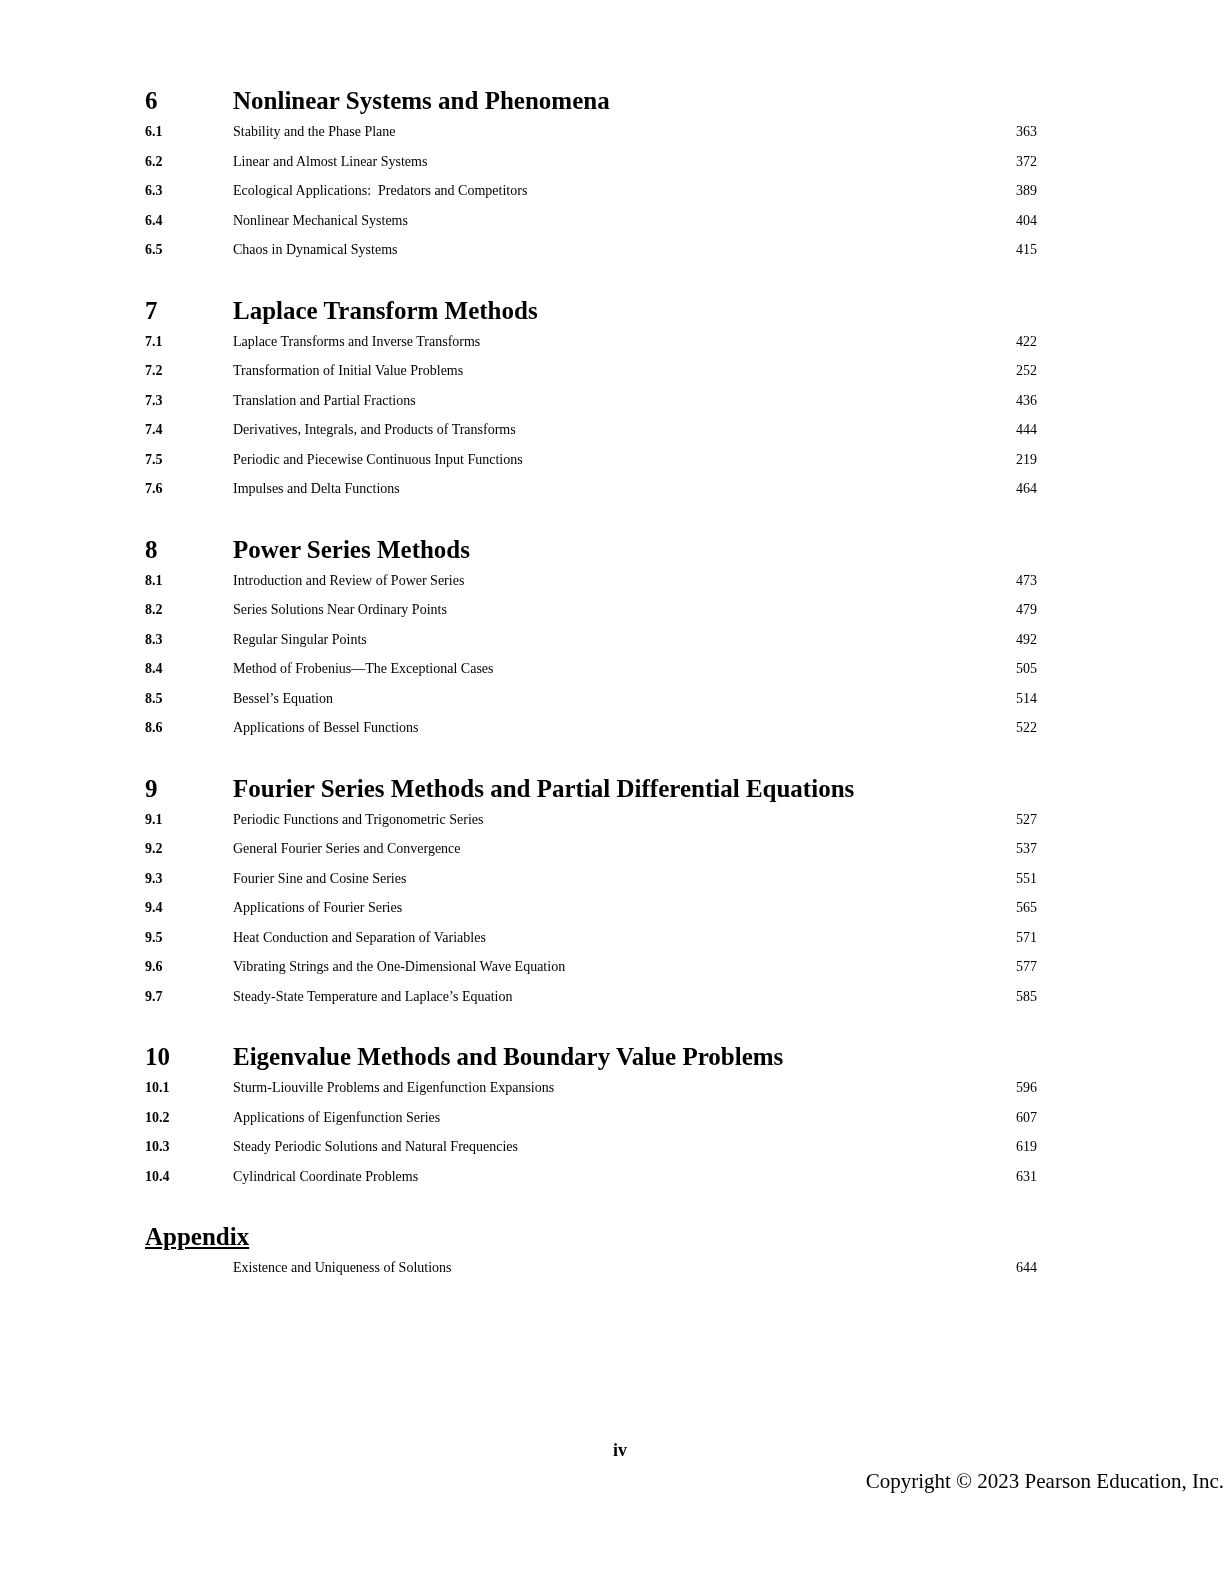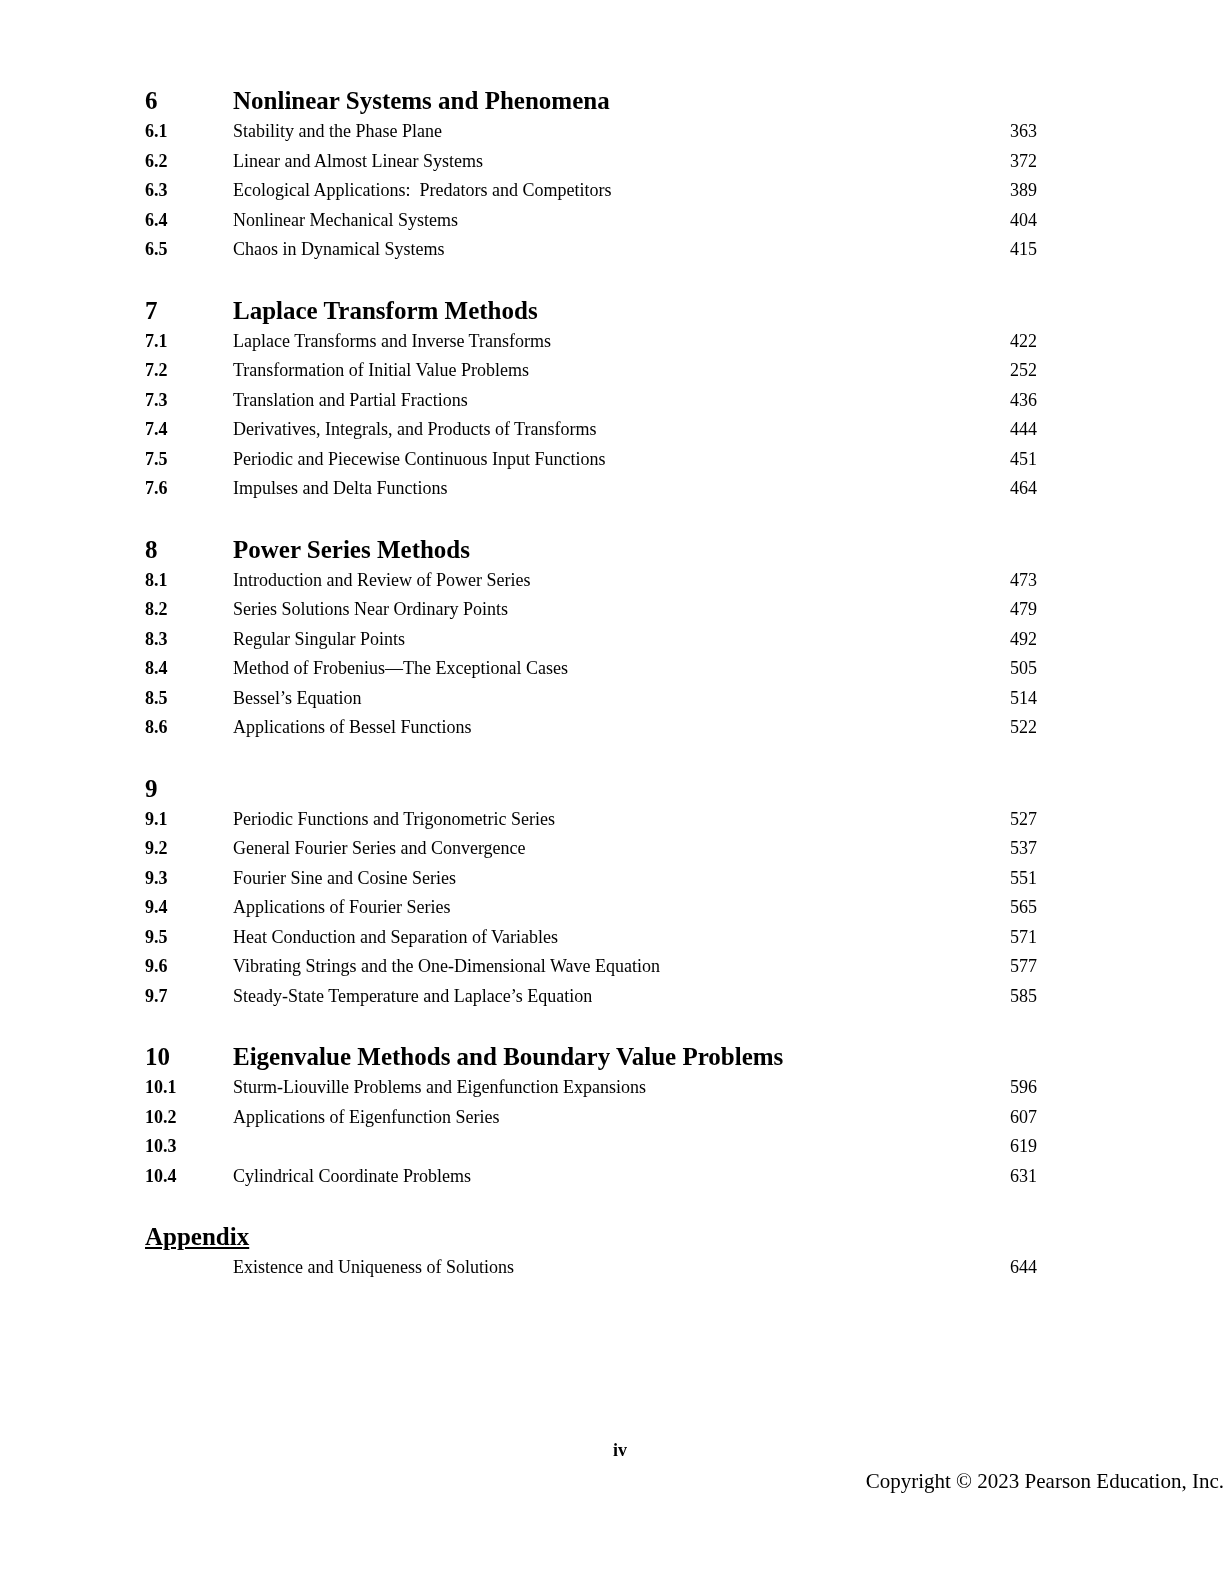"6.1" .entry-row { font-size: 18px -> 14px }
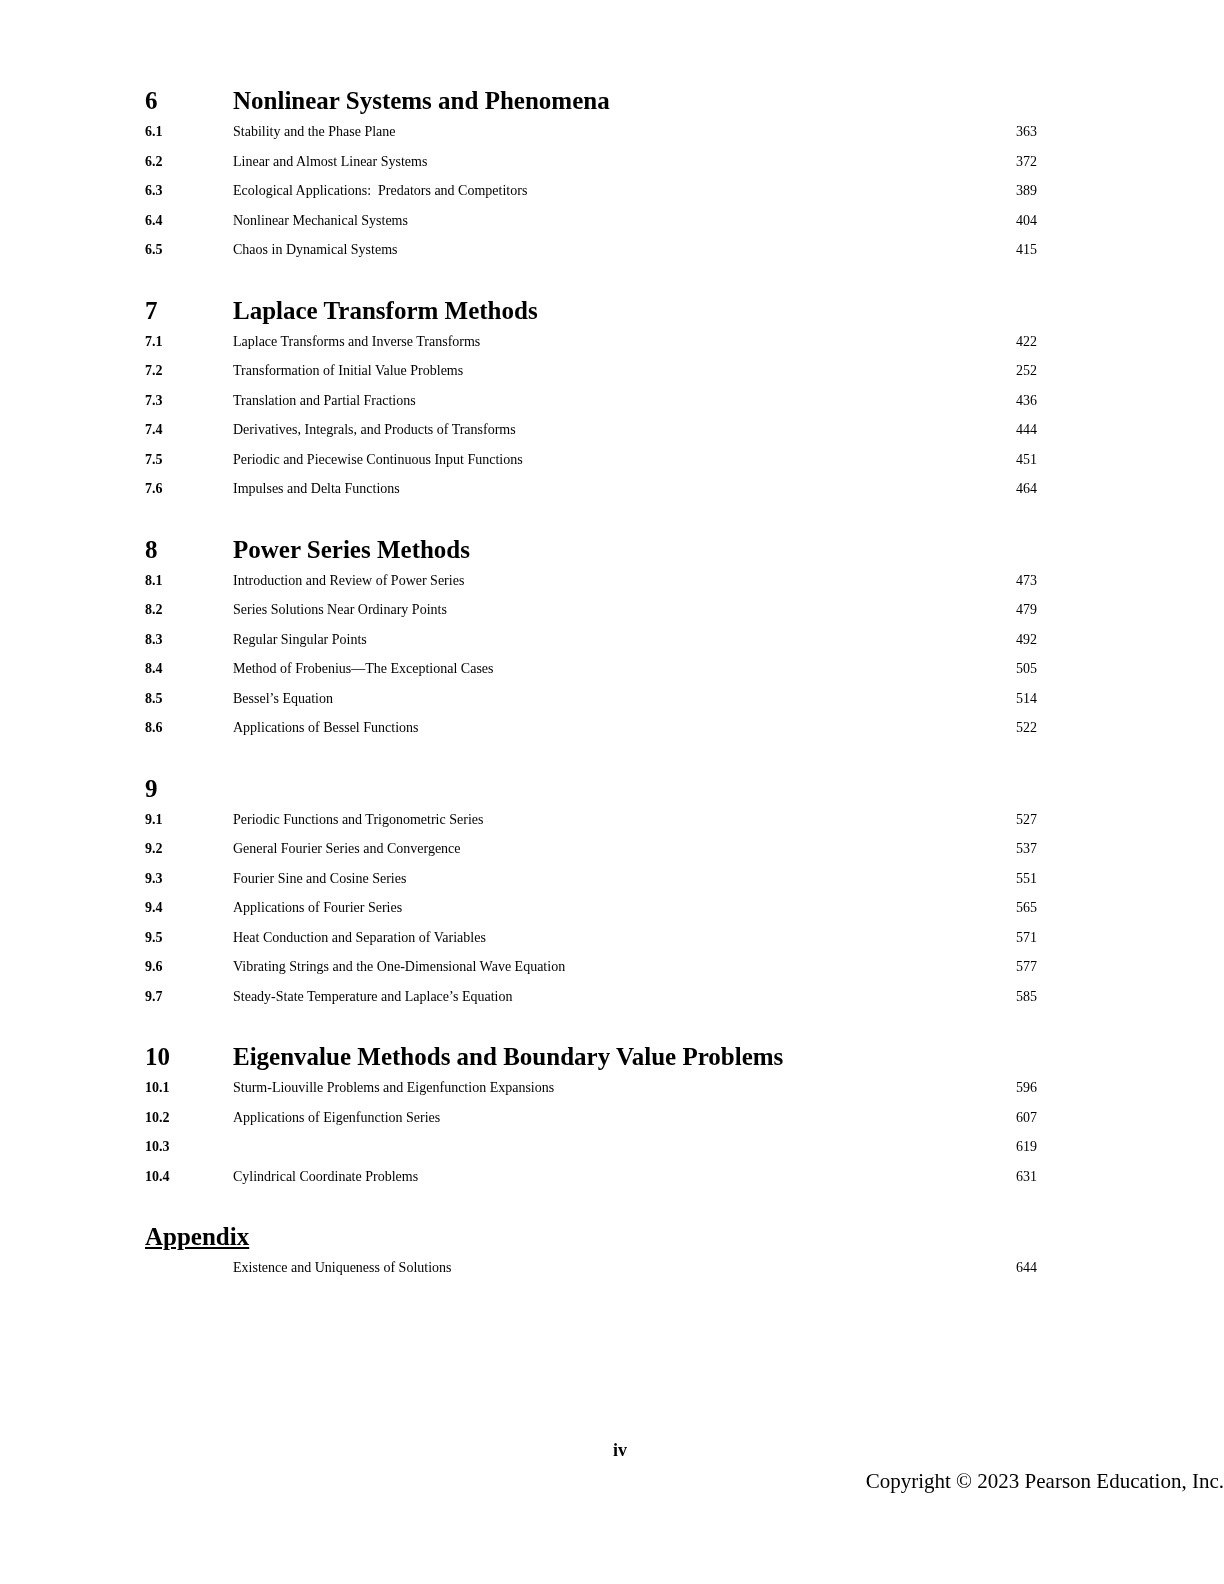"451" span.page-num { text: 451 -> 219 }
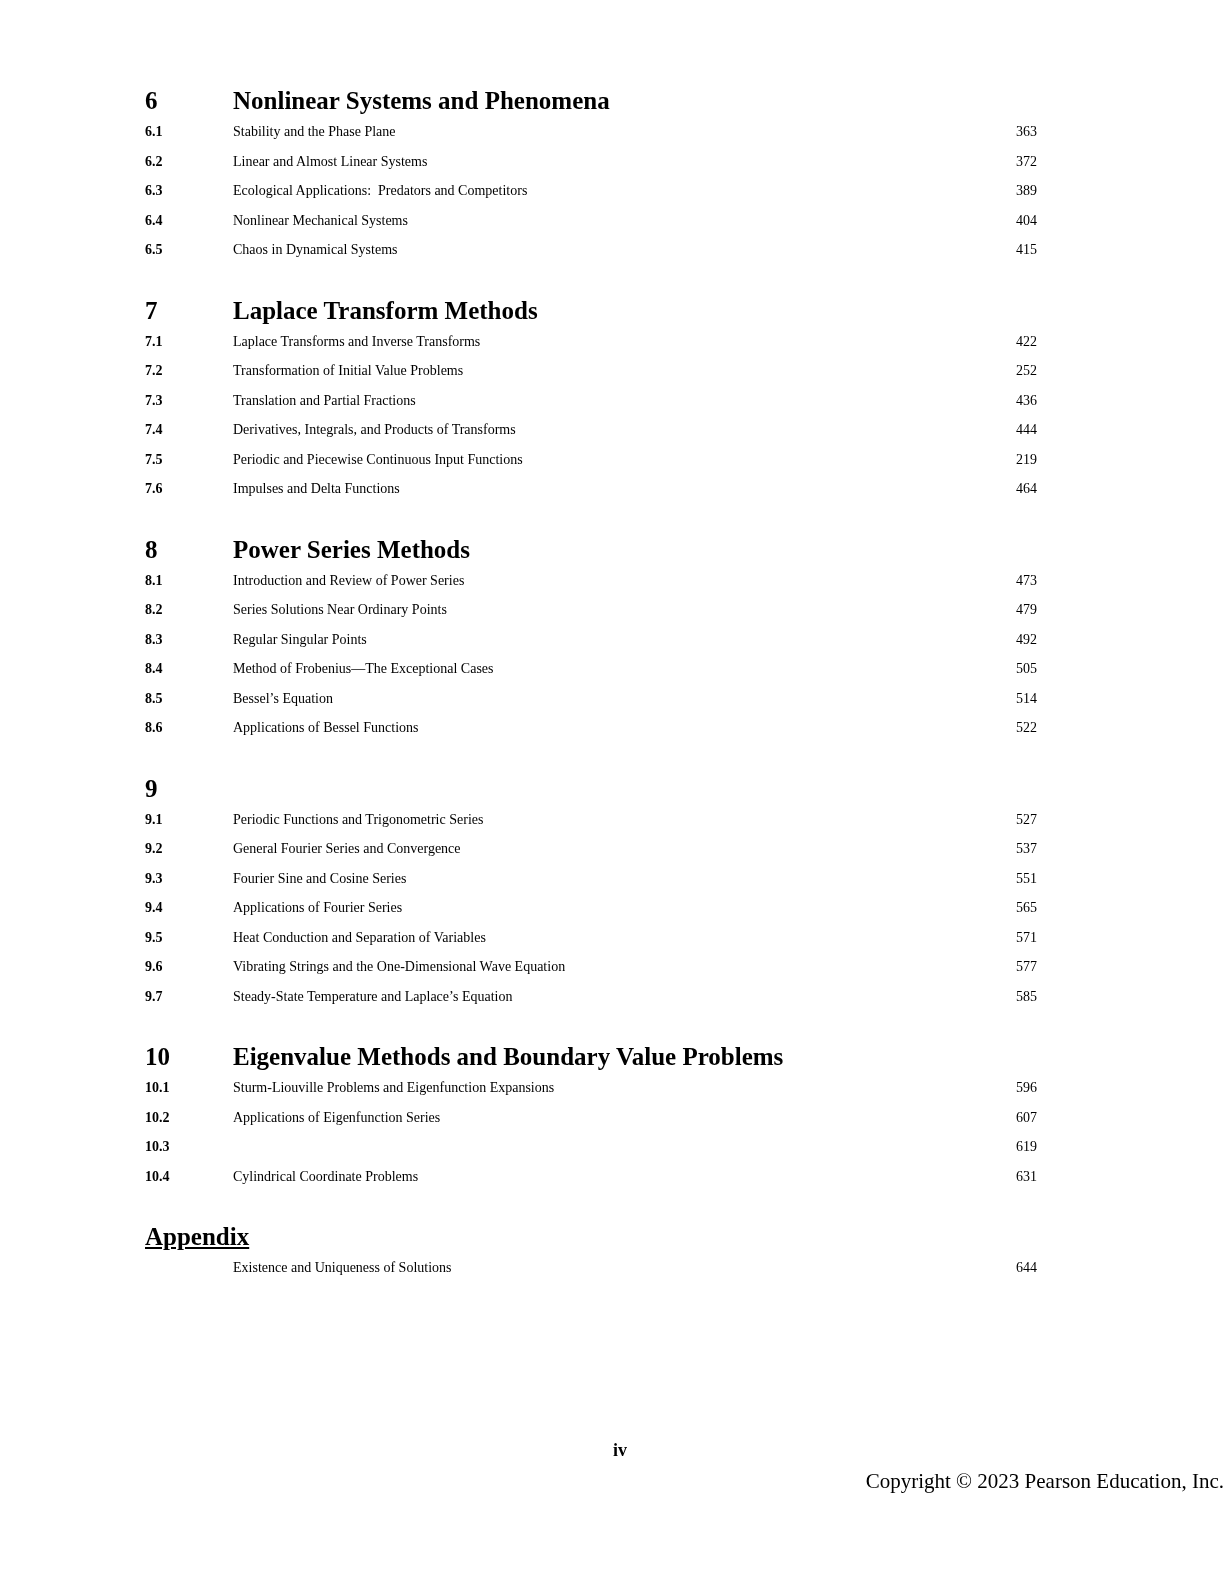"Fourier Series Methods and Partial" span.heading-title { html: none -> <span>Fourier Series Methods and Partial Differential Equations</span> }
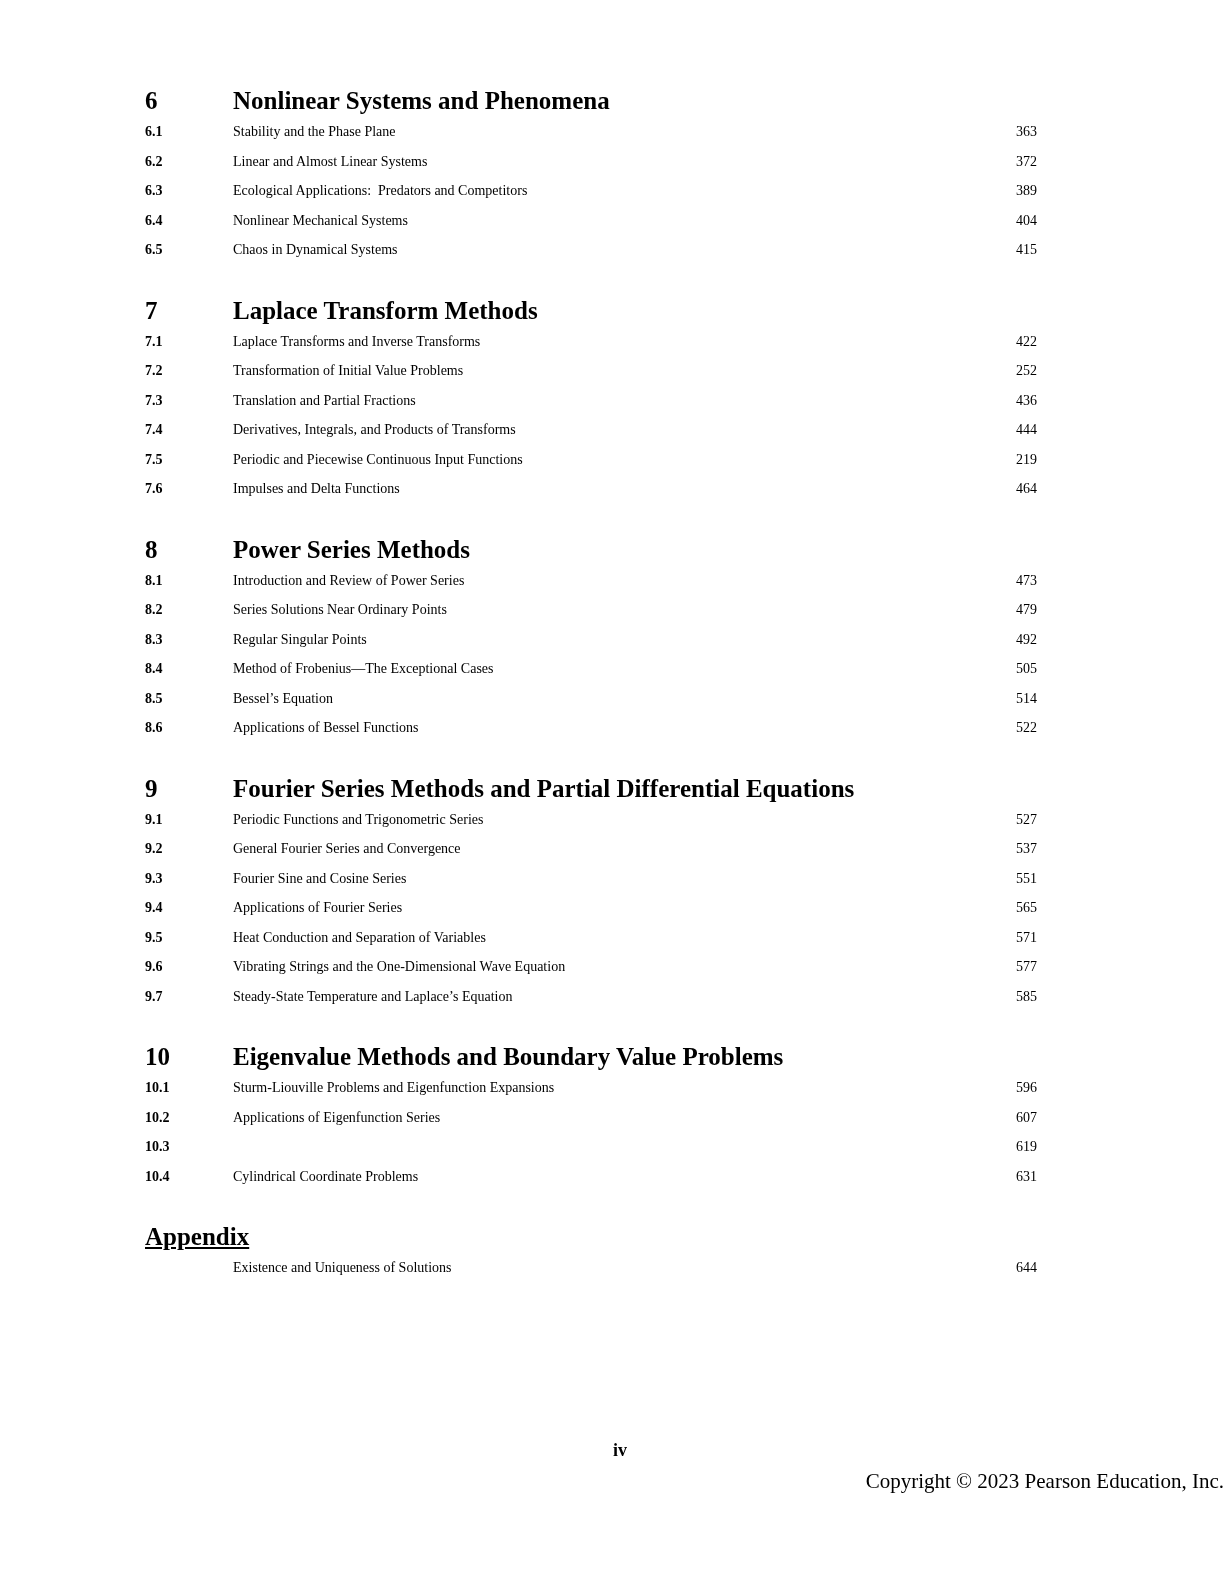"Steady Periodic Solutions and Natural" span.entry-title { html: none -> <span>Steady Periodic Solutions and Natural Frequencies</span> }
